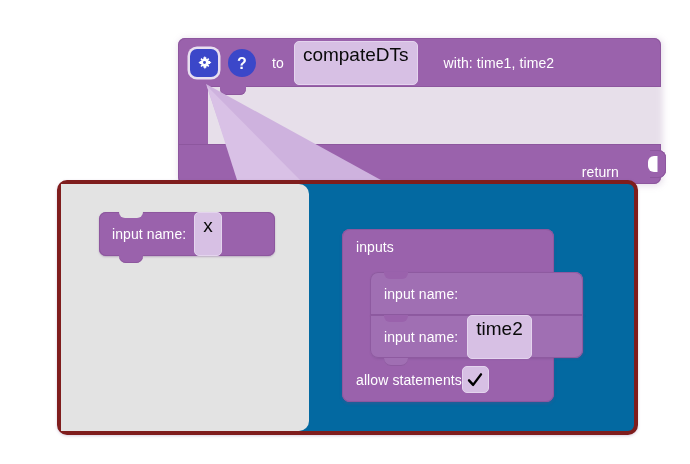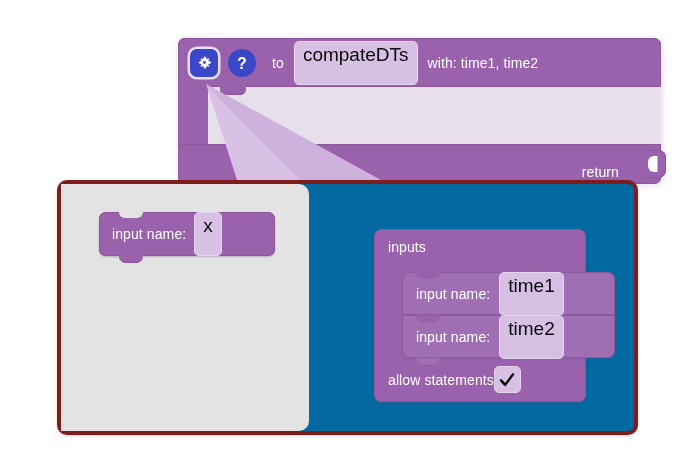"with: time1, time2" #txt-with { margin-left: 0 -> 16px }
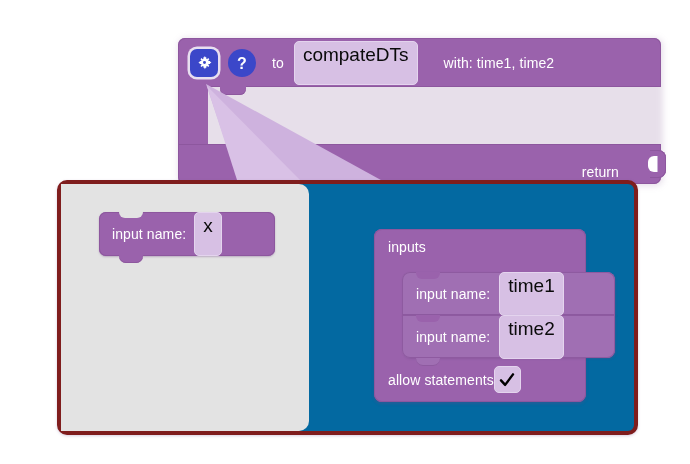"inputs" #inputs-block { margin-left: 32px -> none }
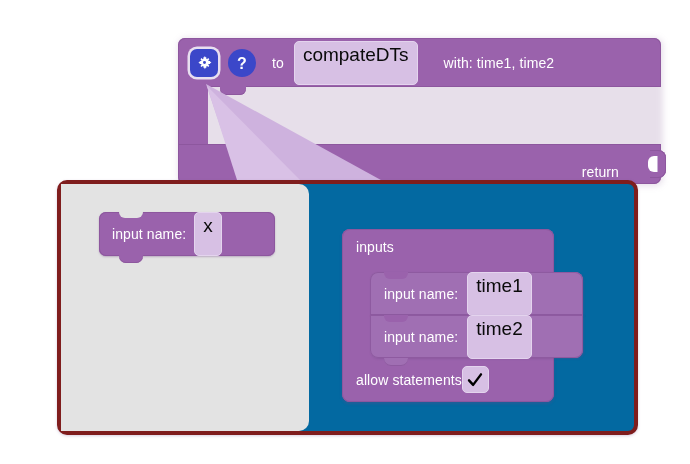"time1" span.field { html: <span>time1</span> -> none }
